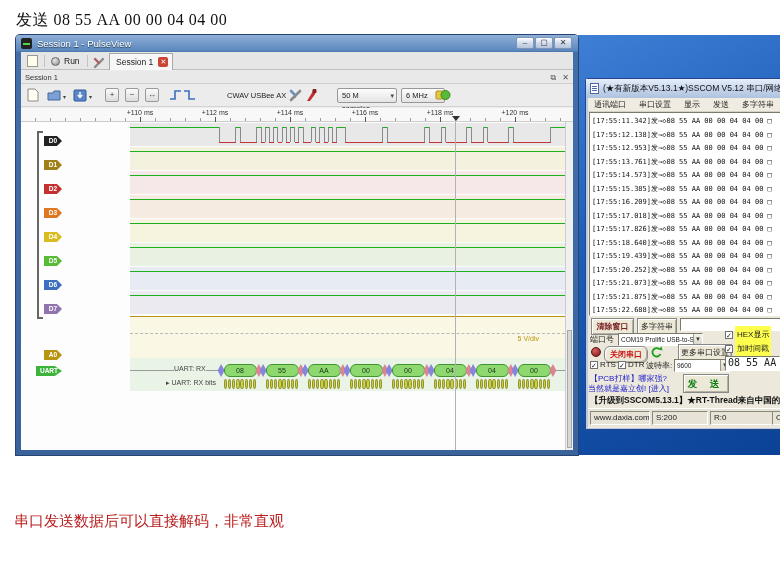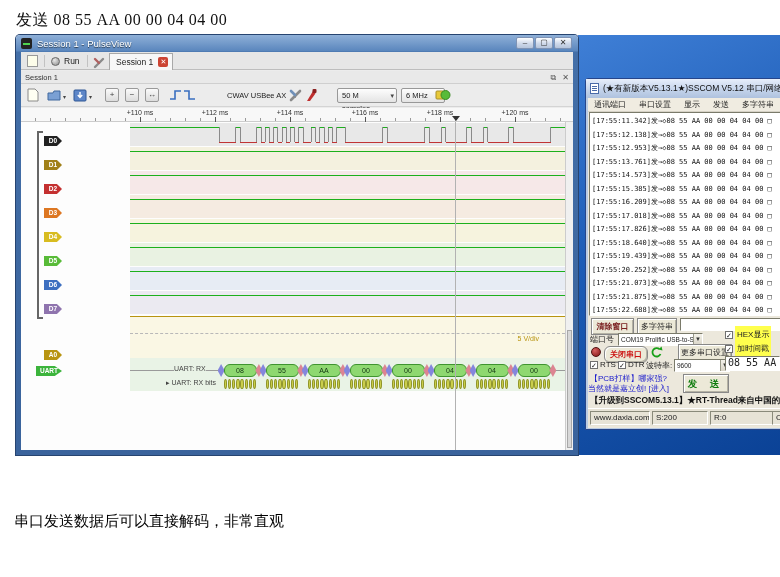"串口发送数据后可以直接解码，非常直观" .bottom-caption { color: #000000 -> #b91c1c }
